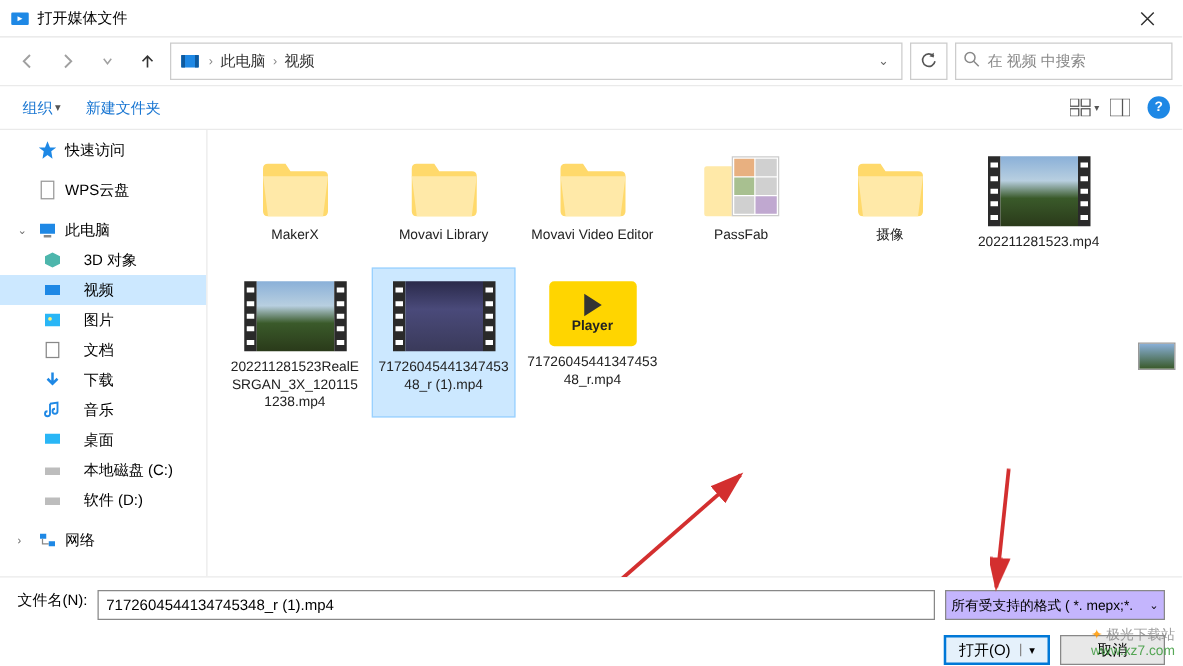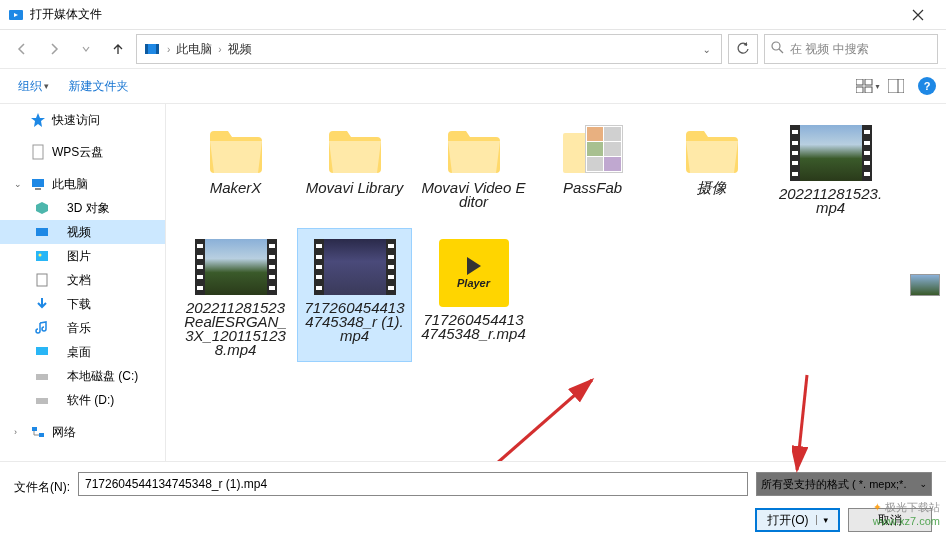"MakerX" .item .label { font-size: 15px -> 11px; font-style: italic -> none }
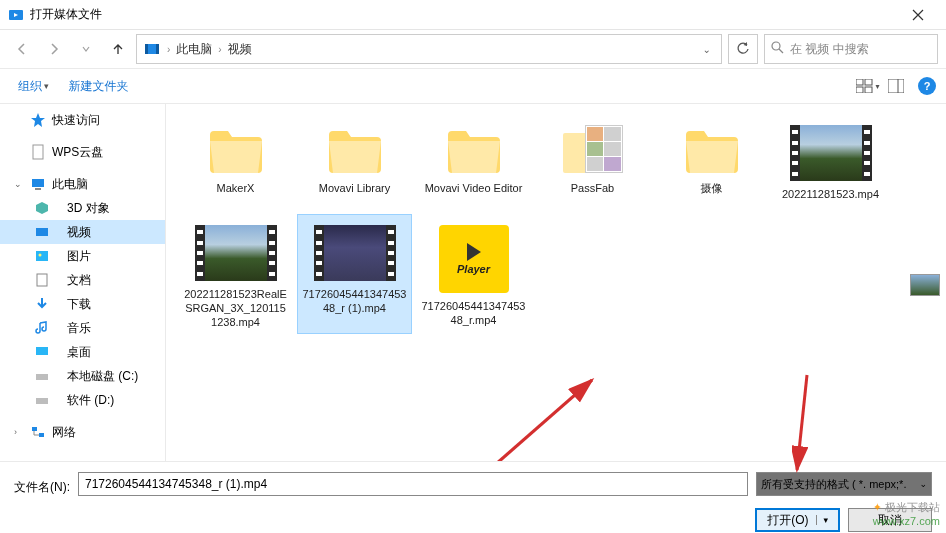"Player" .player-icon { font-style: italic -> none; height: 68px -> 52px }
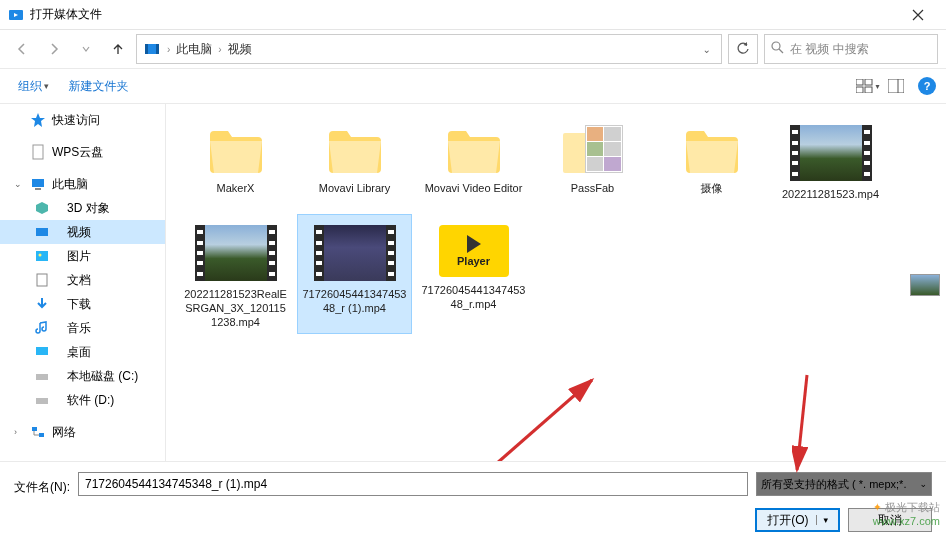"文件名(N):" .filename-row { align-items: flex-end -> flex-start }
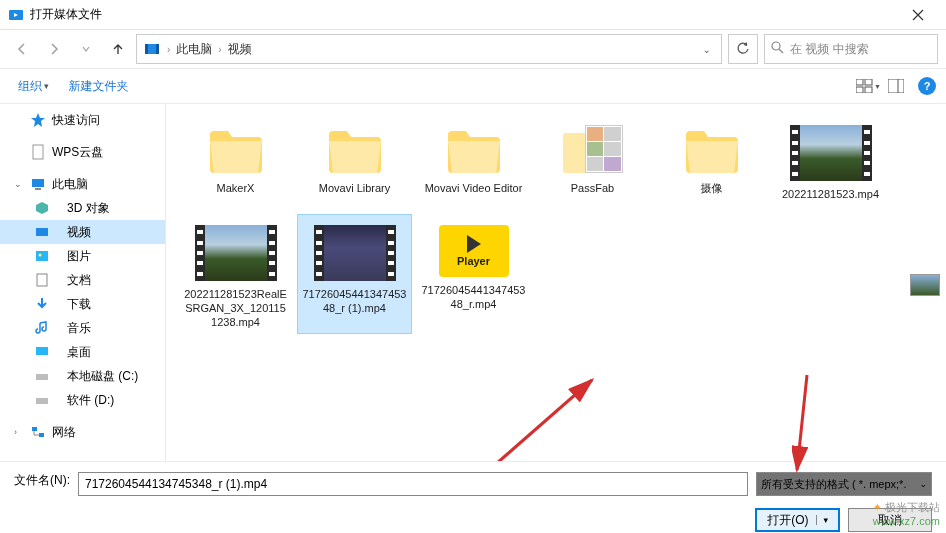"所有受支持的格式 ( *. mepx;*." .filter-select { background: #737373 -> #c4b5fd }
